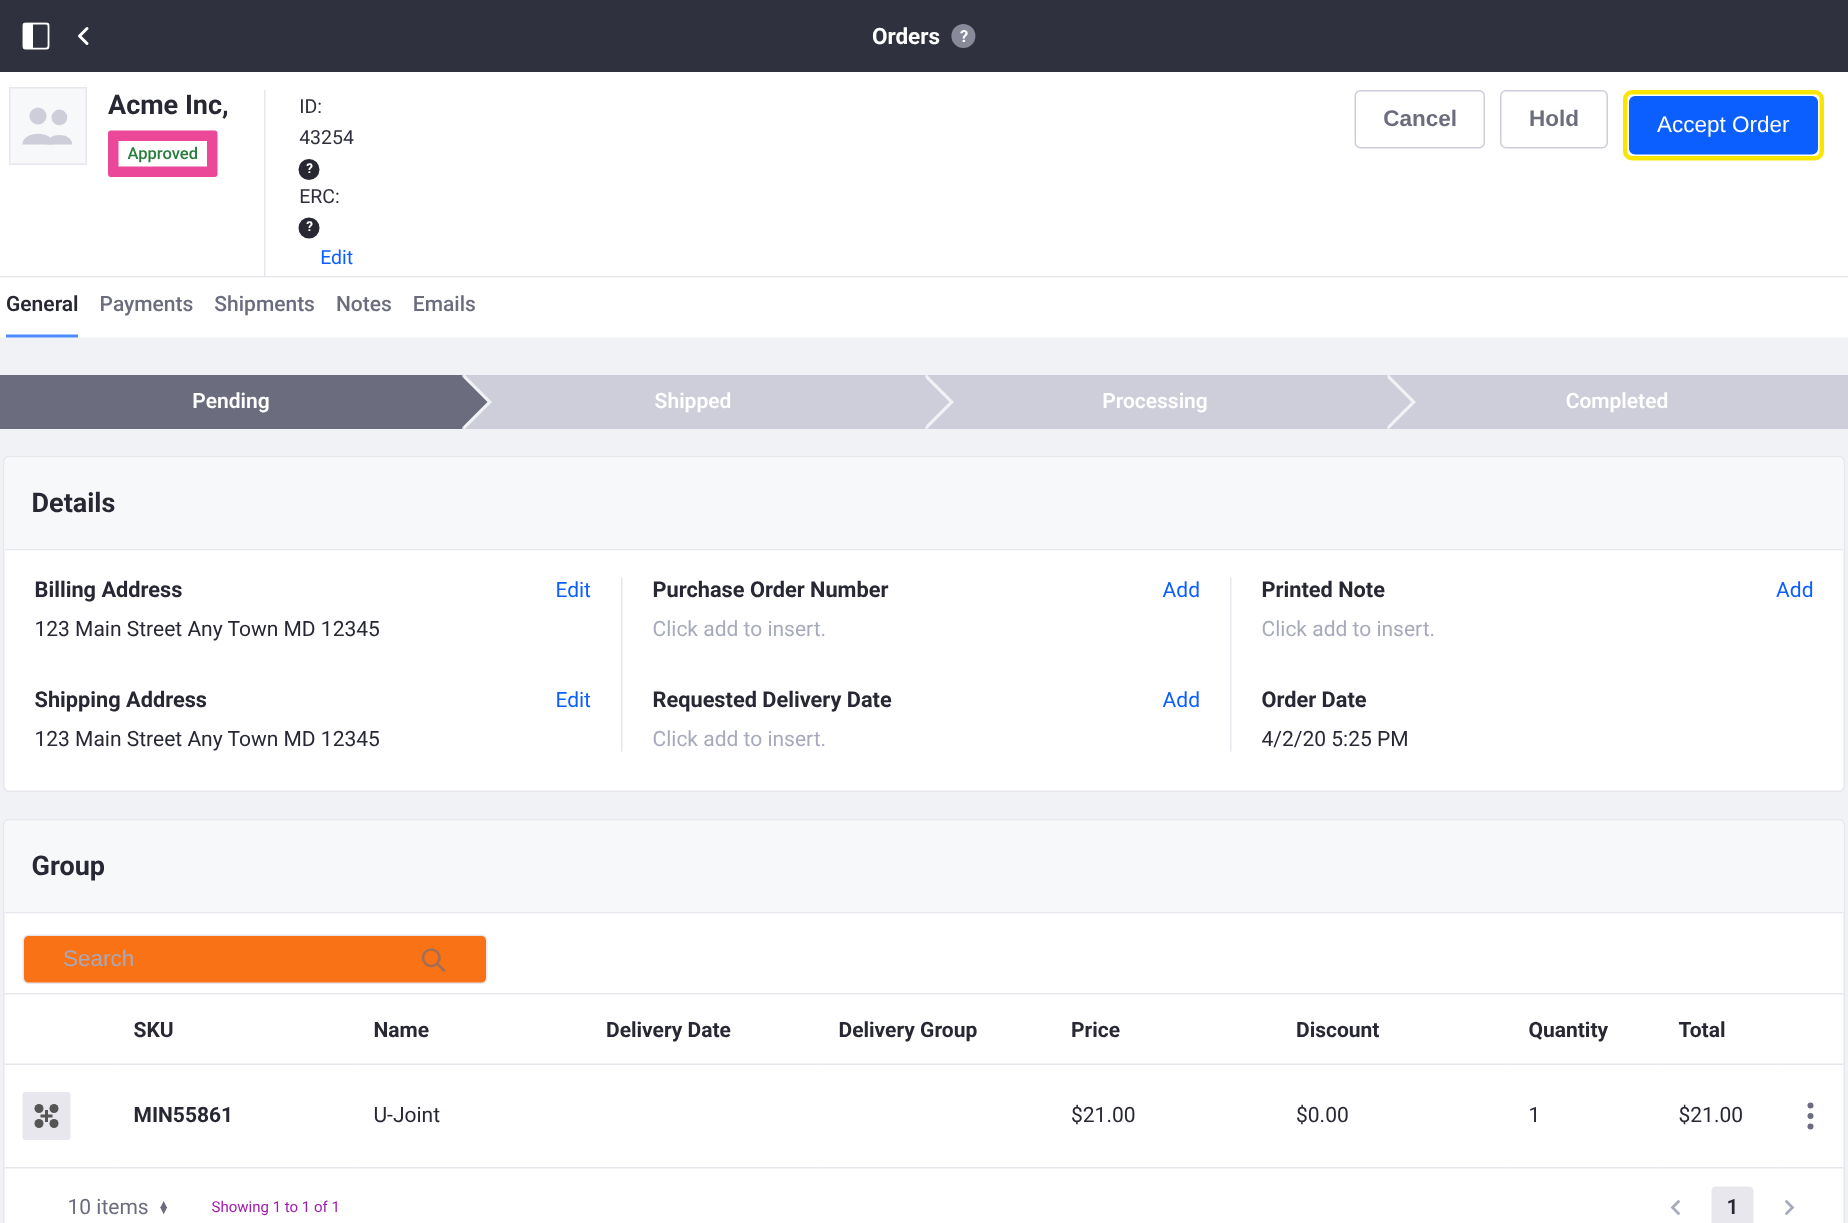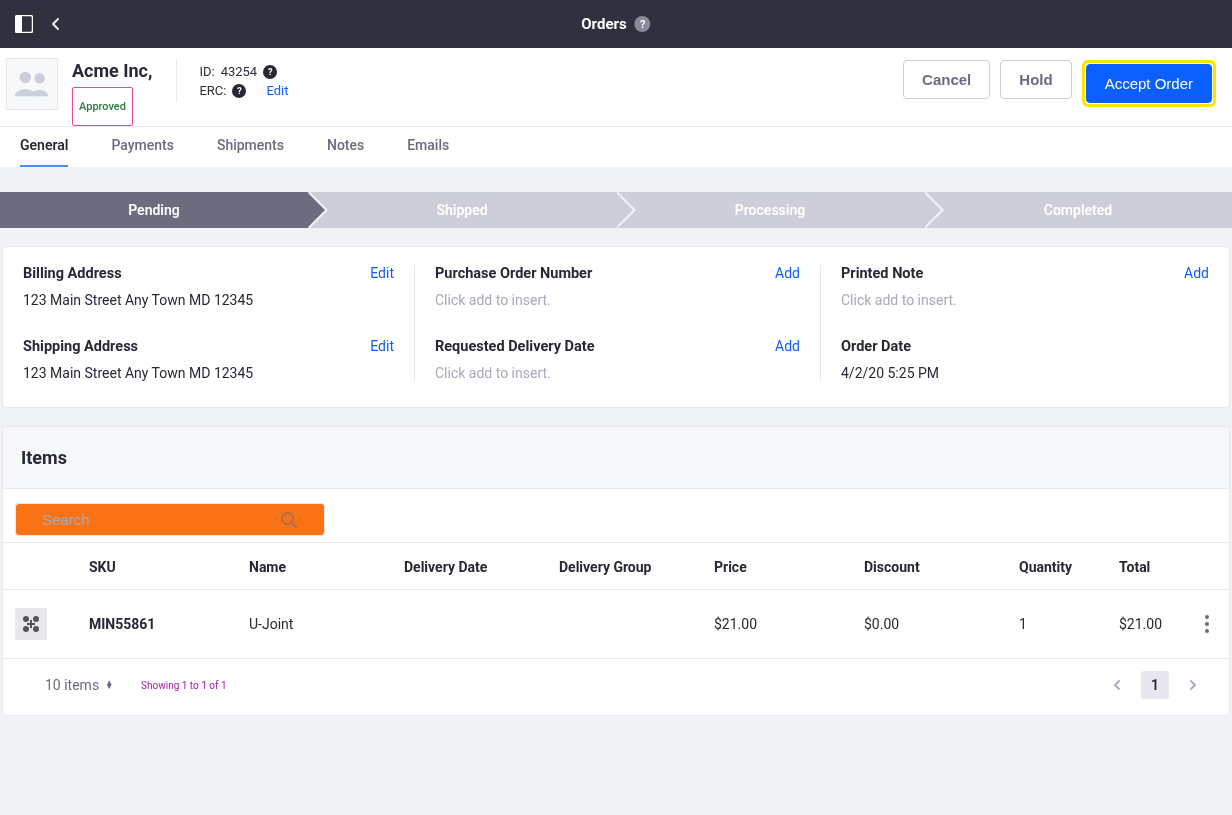"ID:" .meta-row { align-items: flex-end -> flex-start; flex-direction: none -> column }
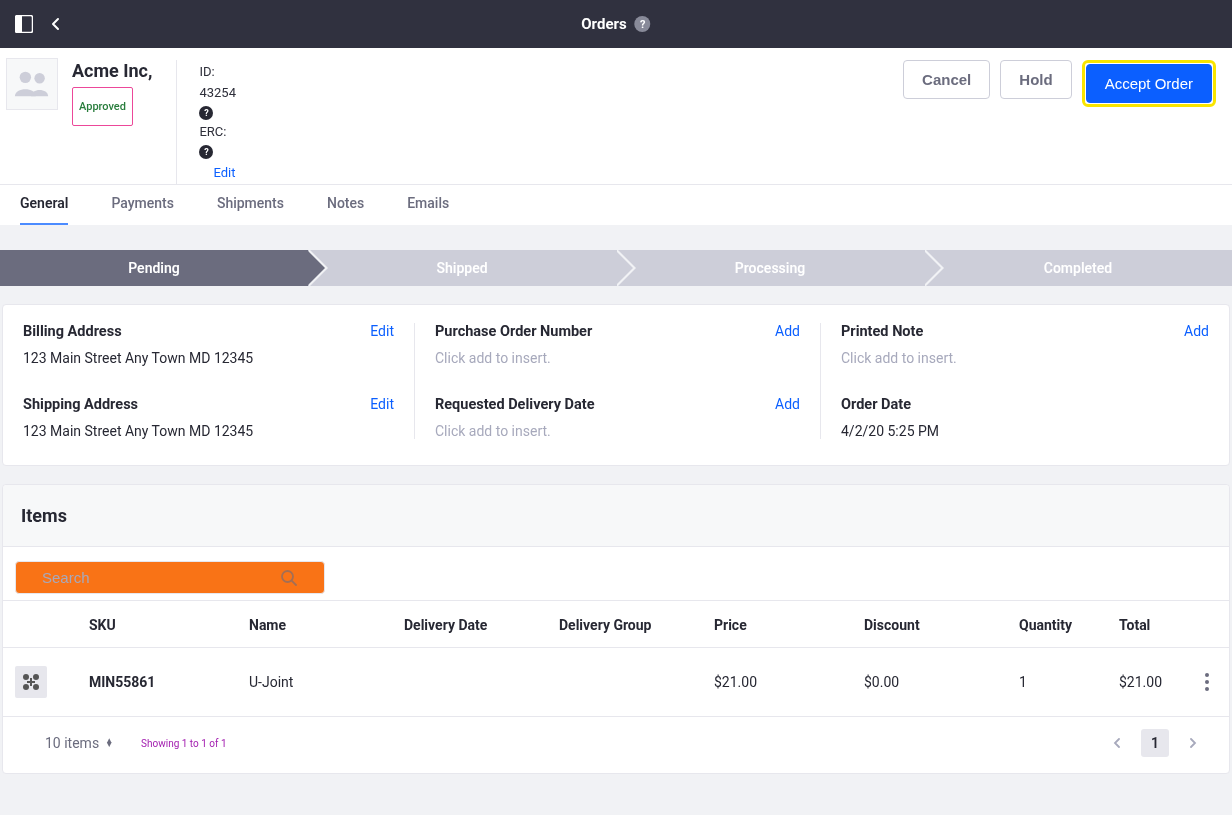"Approved" .badge { border: 1px solid #ec4899 -> 7px solid #ec4899; padding: 12px 6px -> 2px 6px }
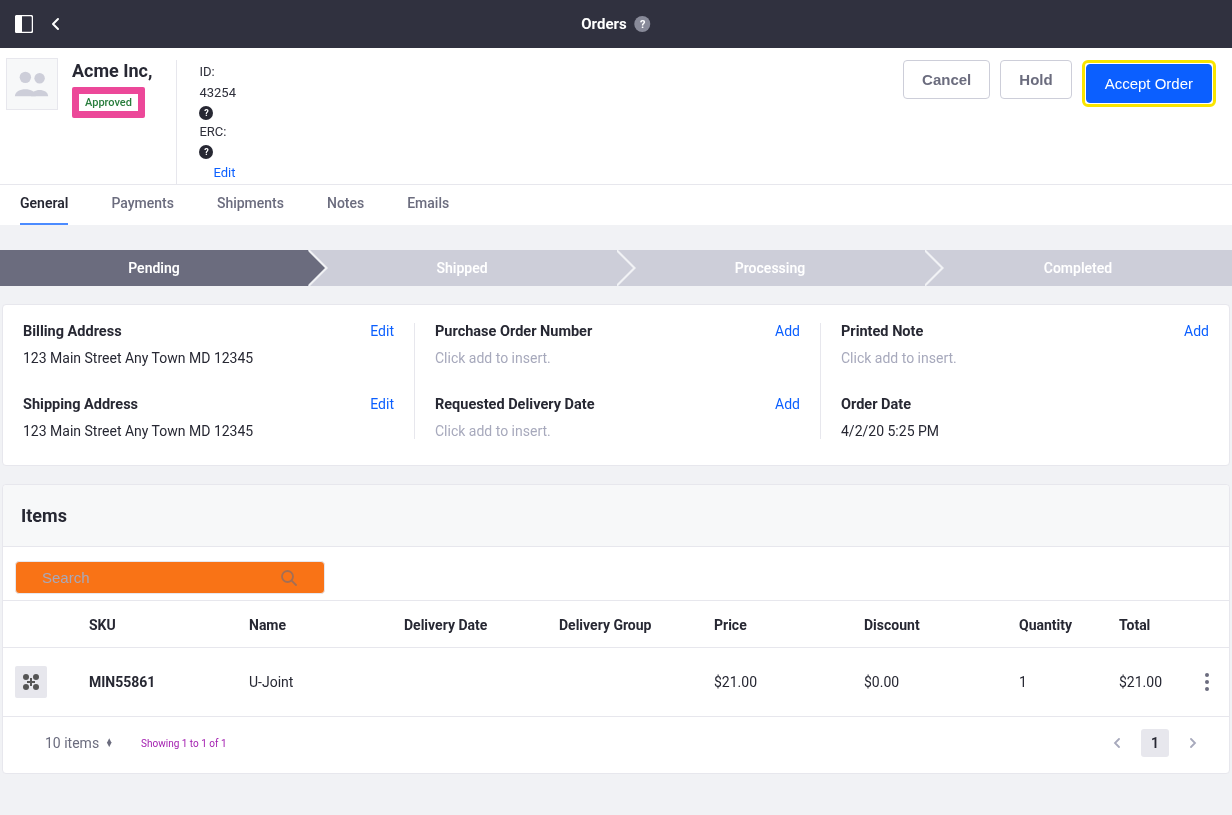"General" .tabs { gap: 43px -> 14px; padding: 0 20px -> 0 4px }
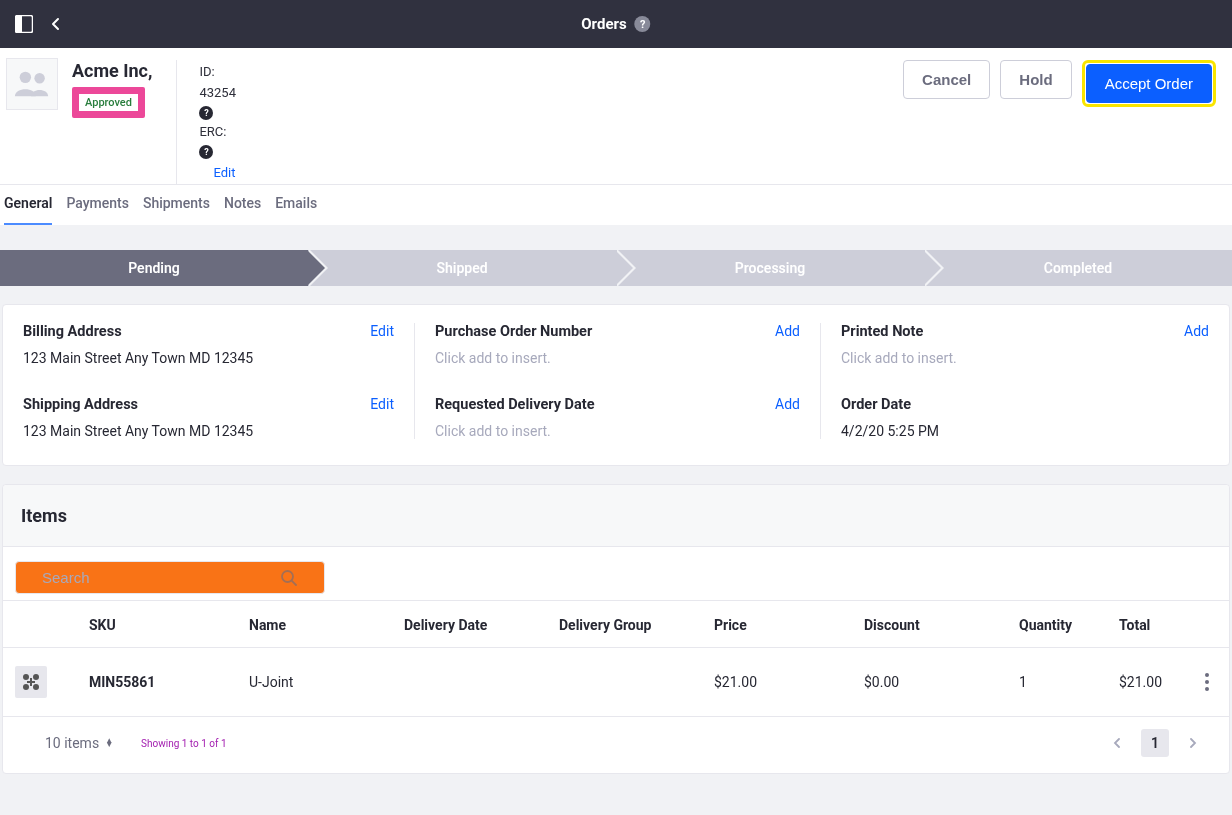"Details" div.panel-header { html: none -> <div>Details</div> }
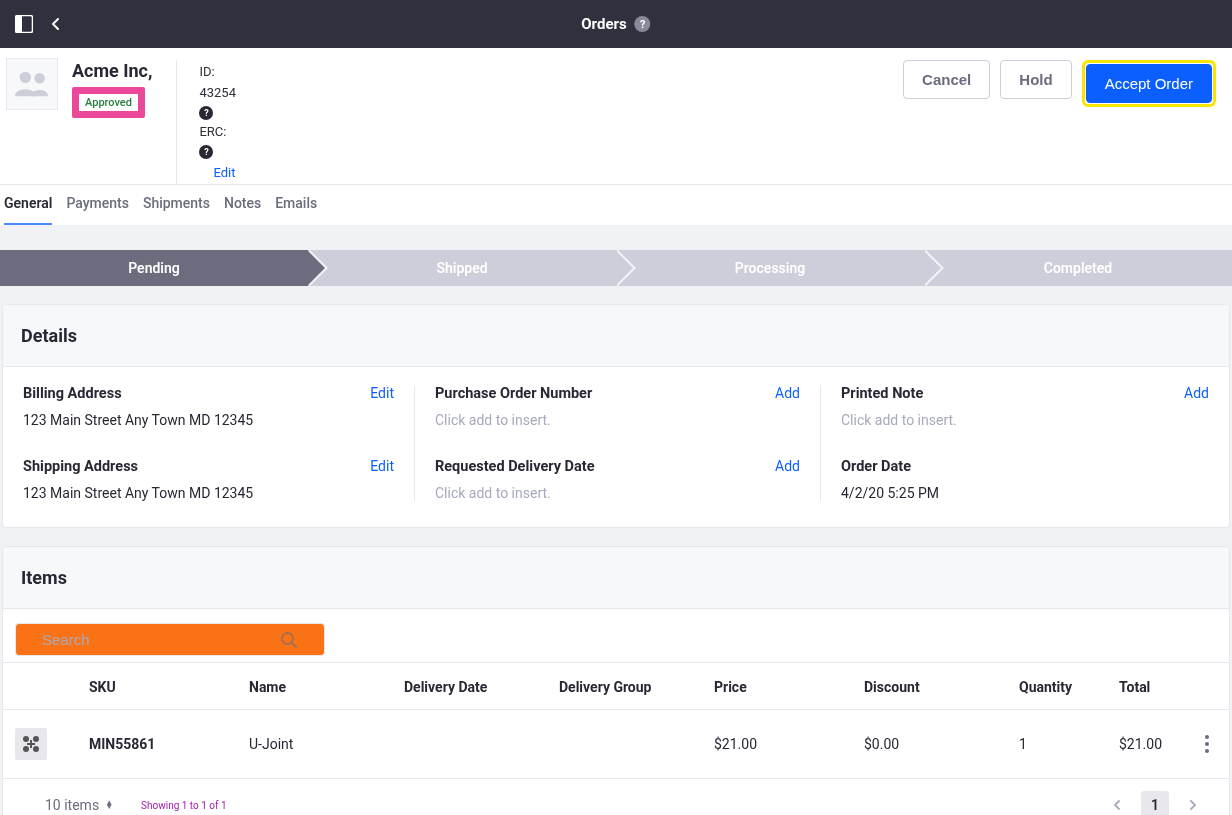"Items" div.panel-header { text: Items -> Group }
